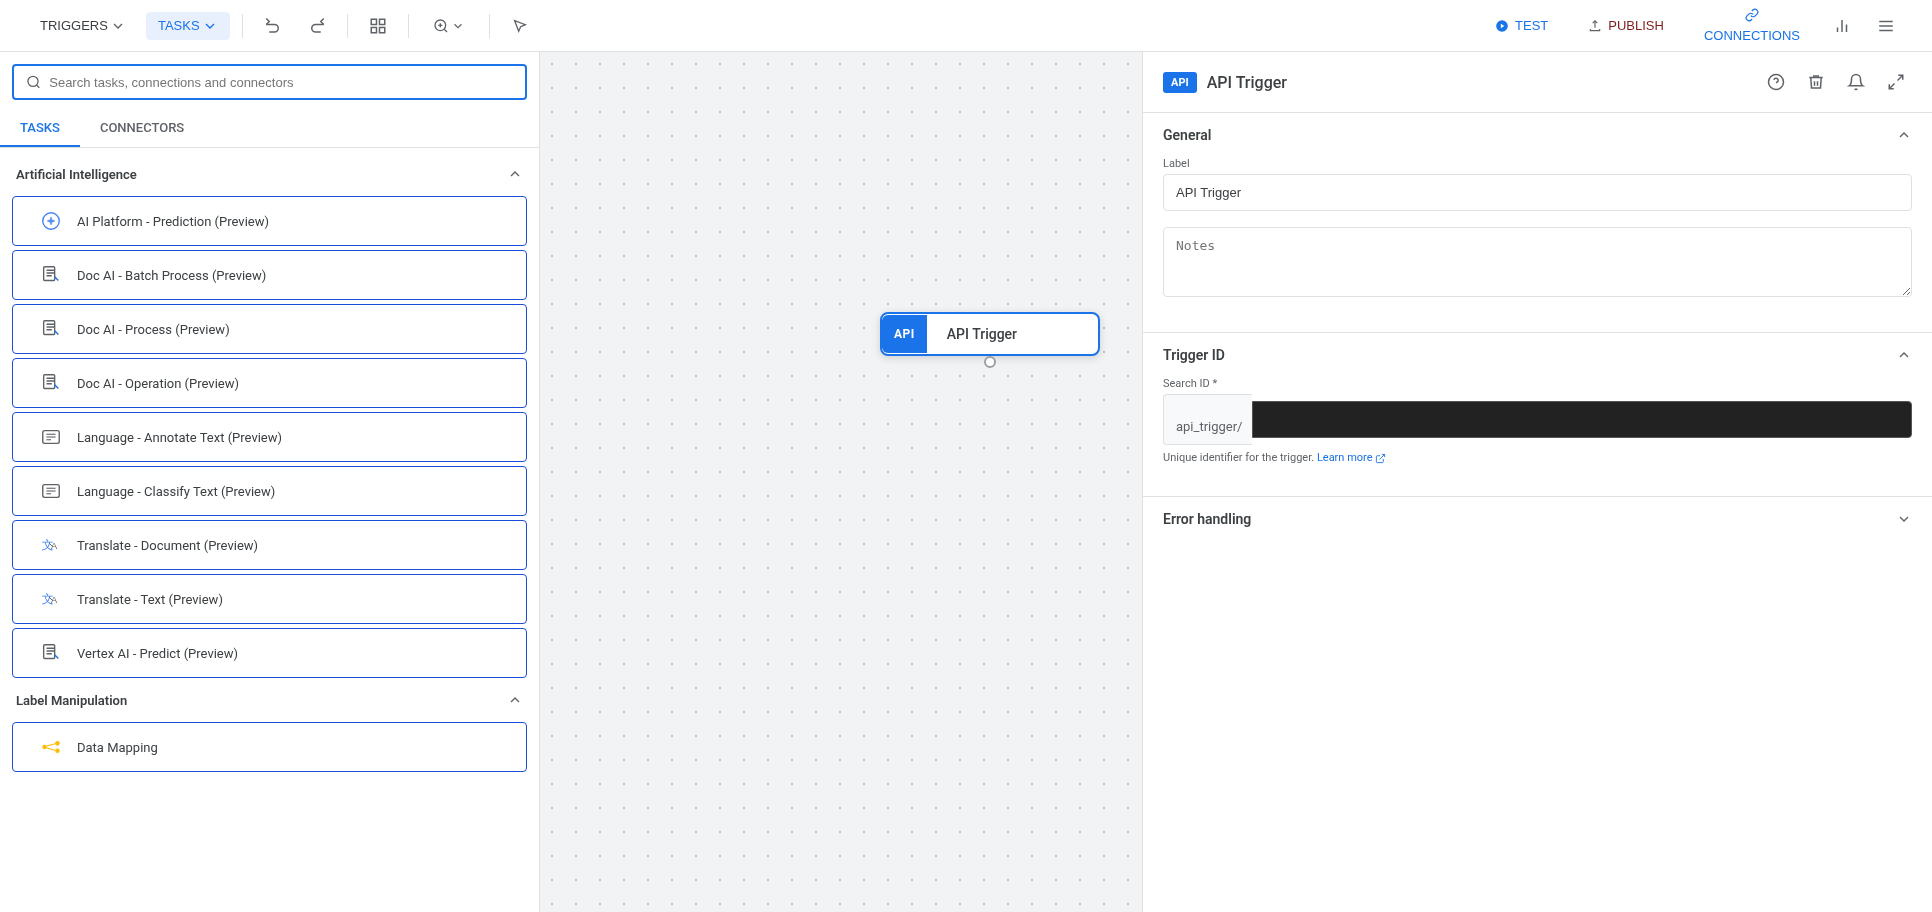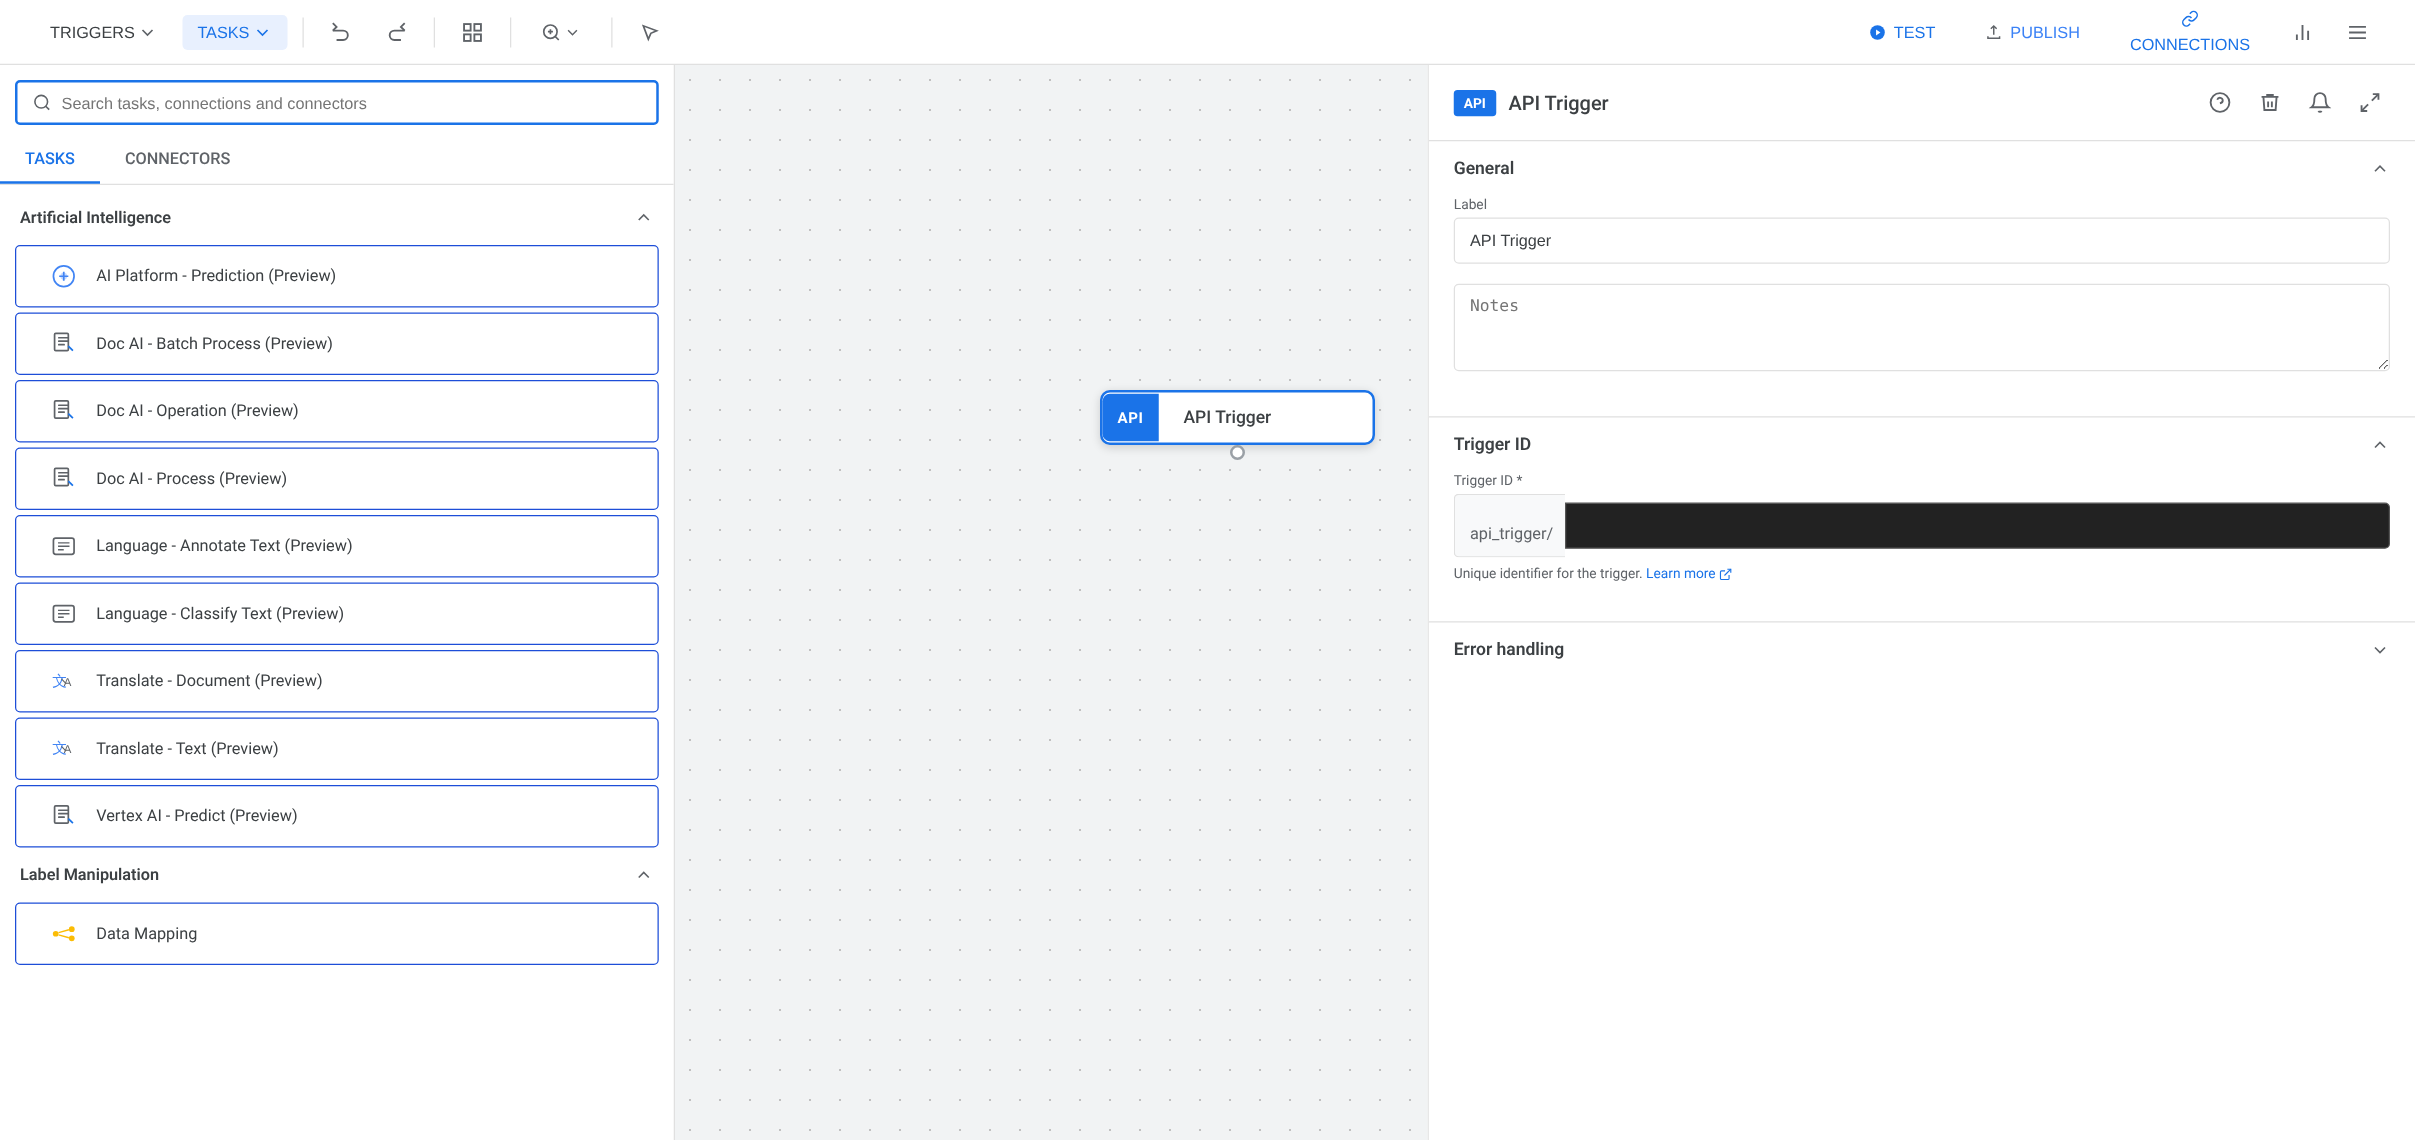"PUBLISH" .publish-btn { color: #3b82f6 -> #7f1d1d }
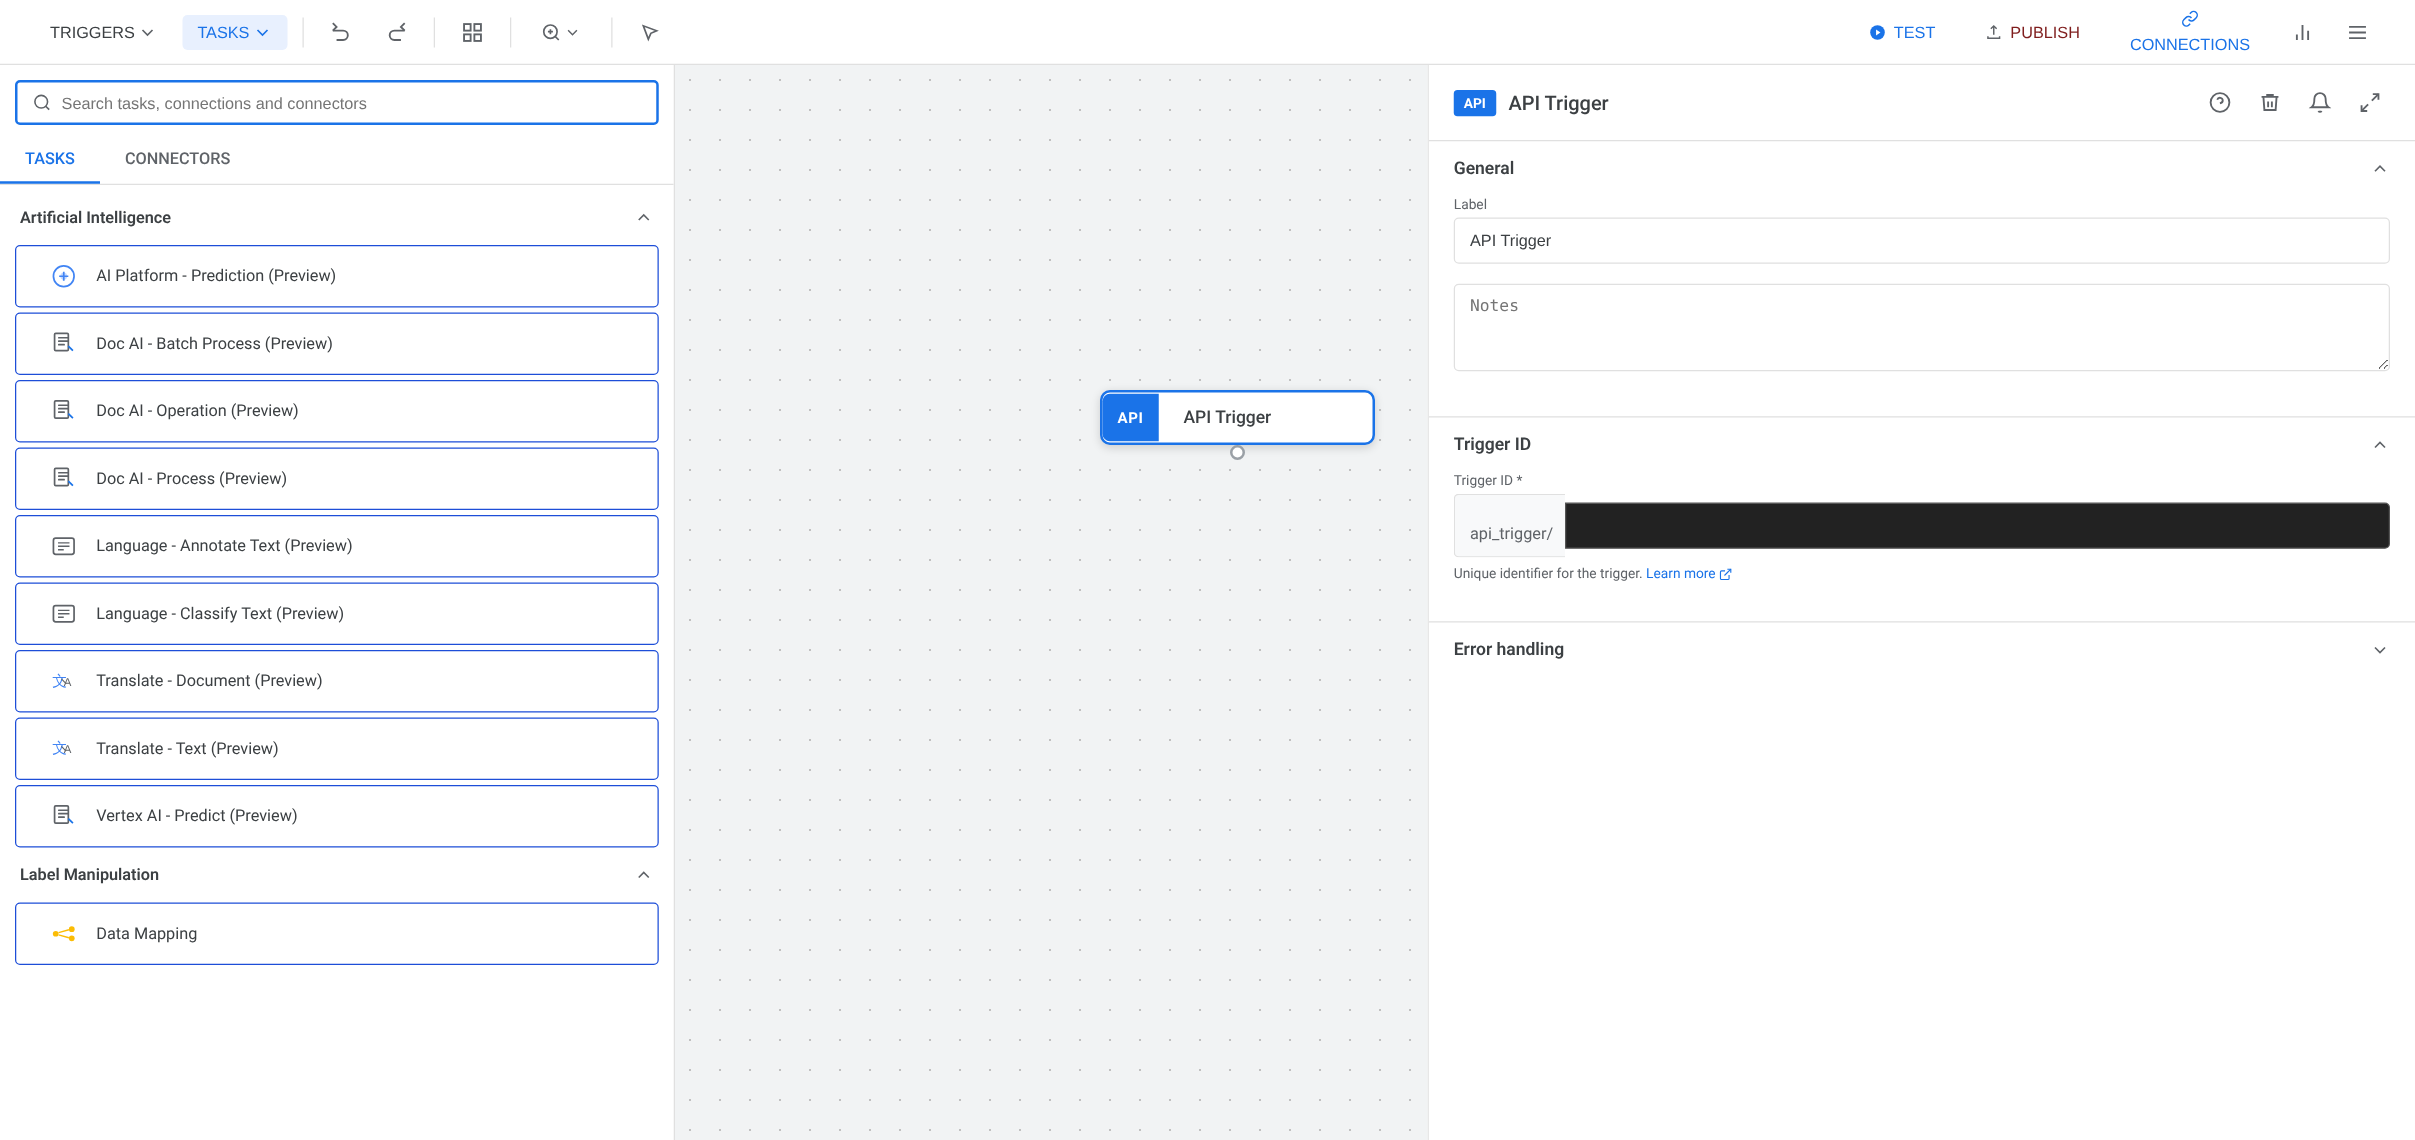"Doc AI - Operation (Preview)" div.task-item { order: before "Doc AI - Process (Preview)" -> after "Doc AI - Process (Preview)" }
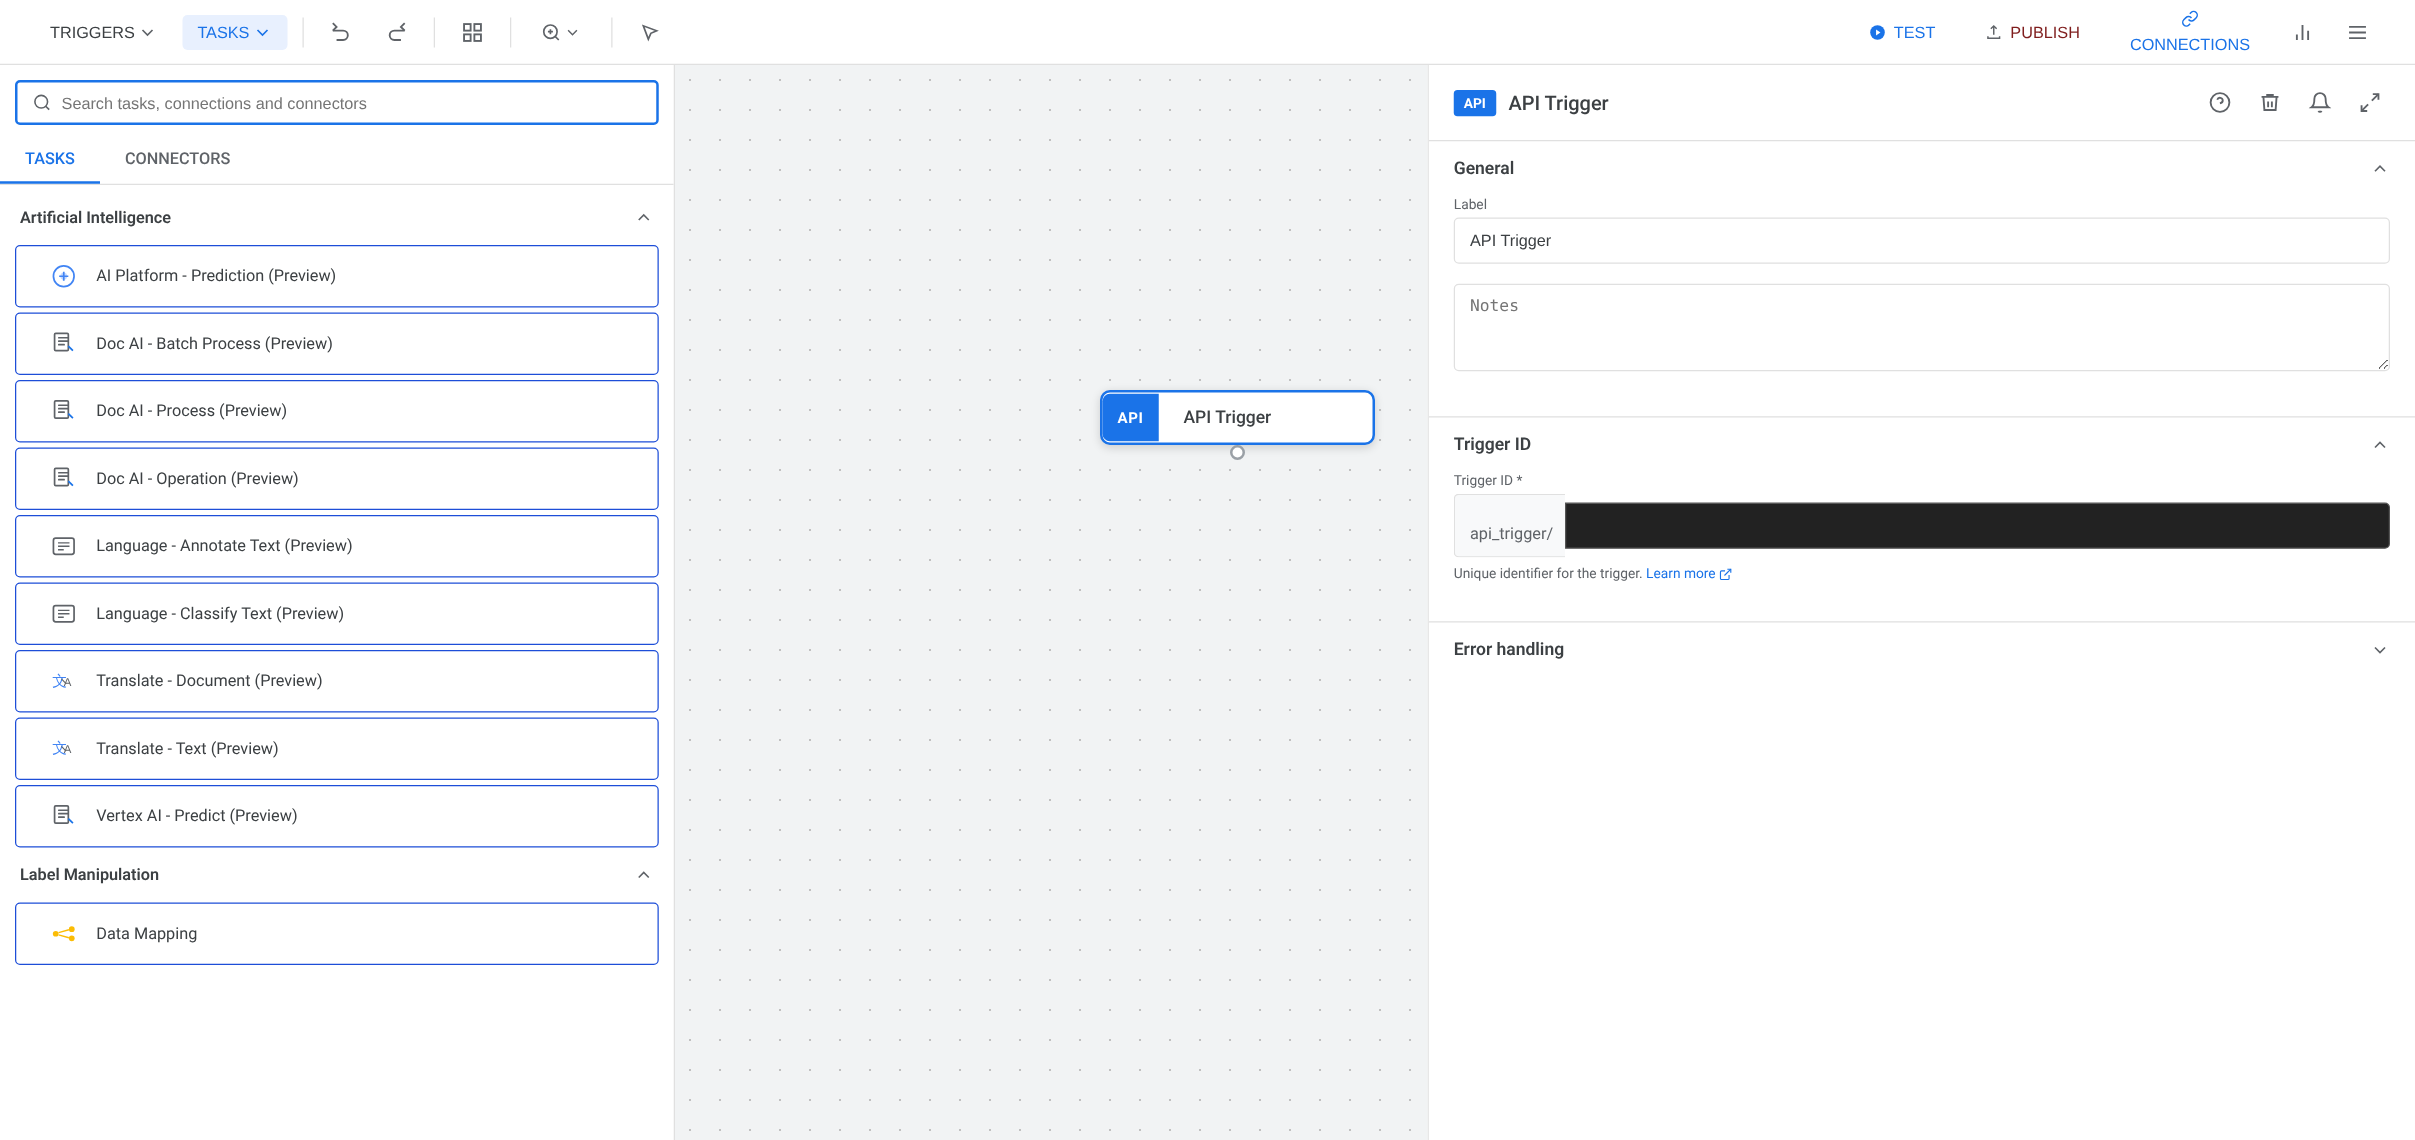"Trigger ID *" label.form-label { text: Trigger -> Search }
